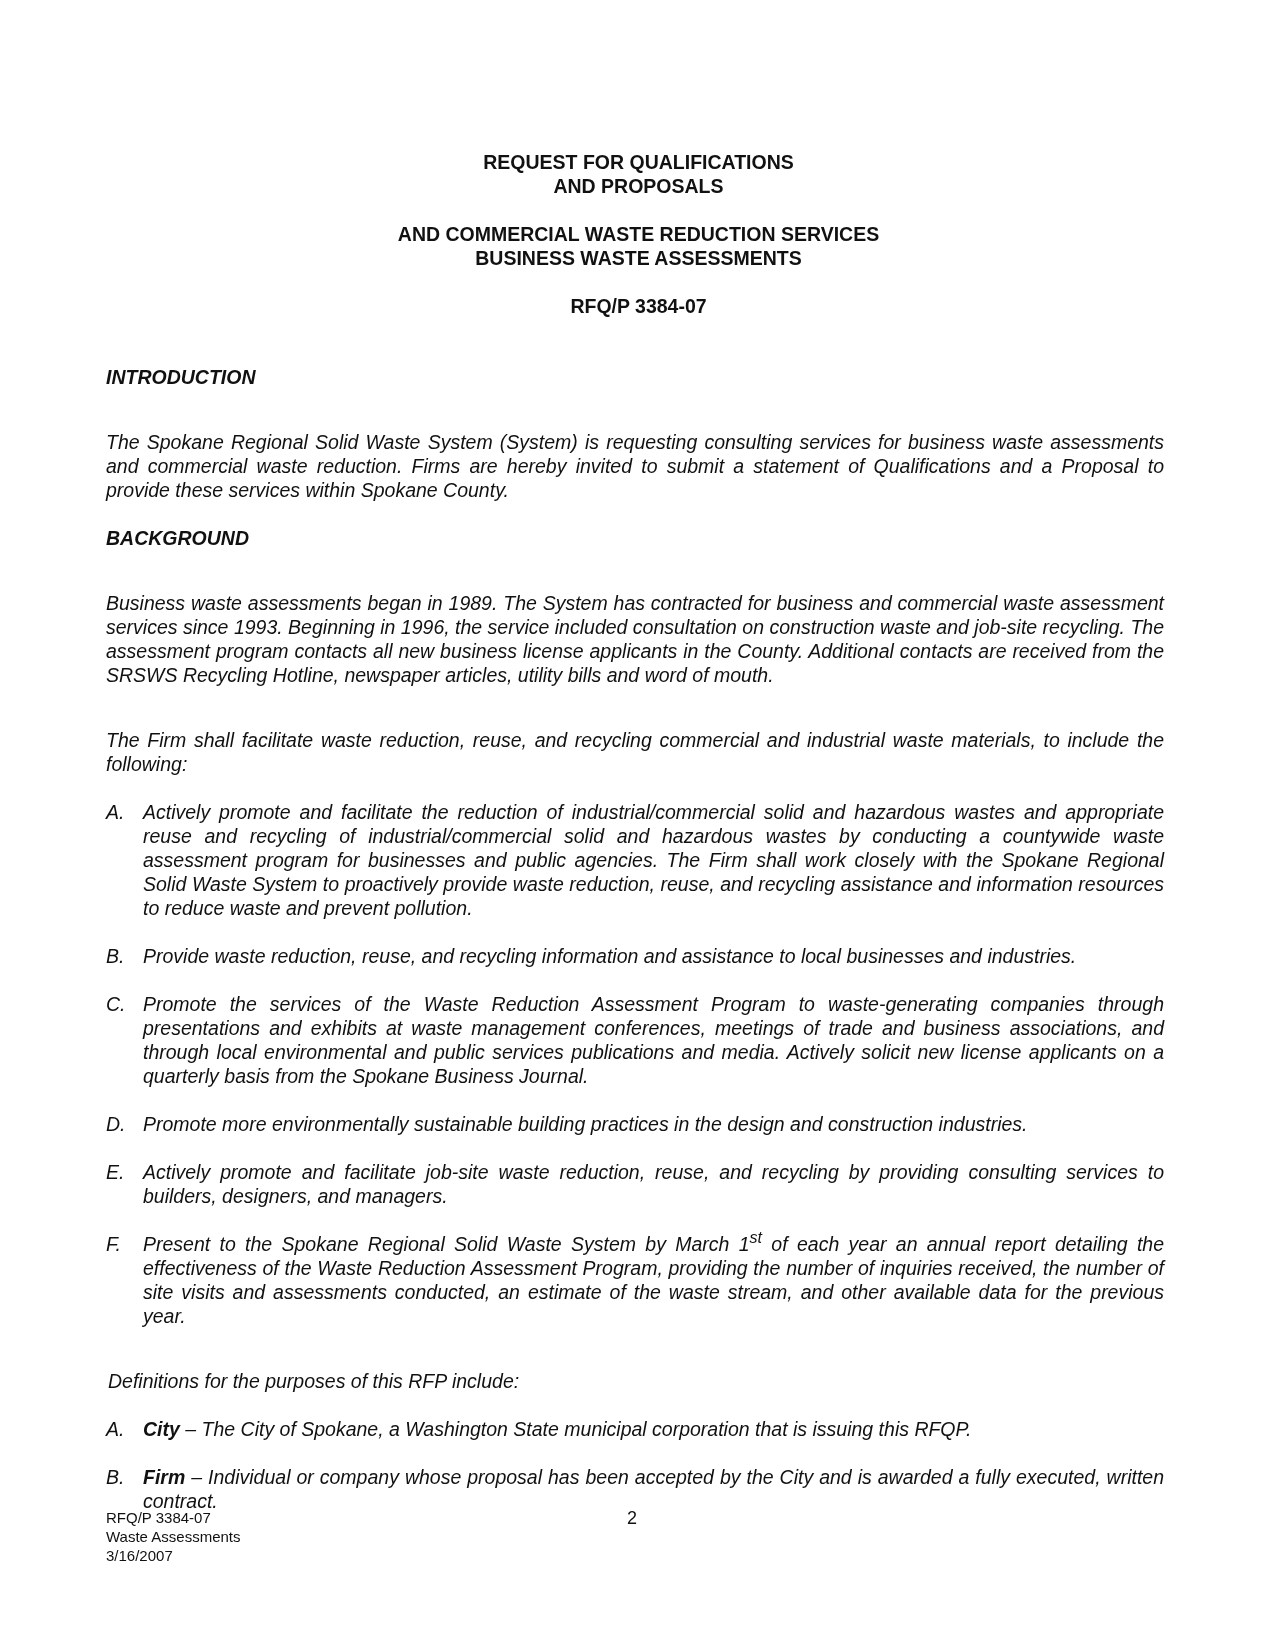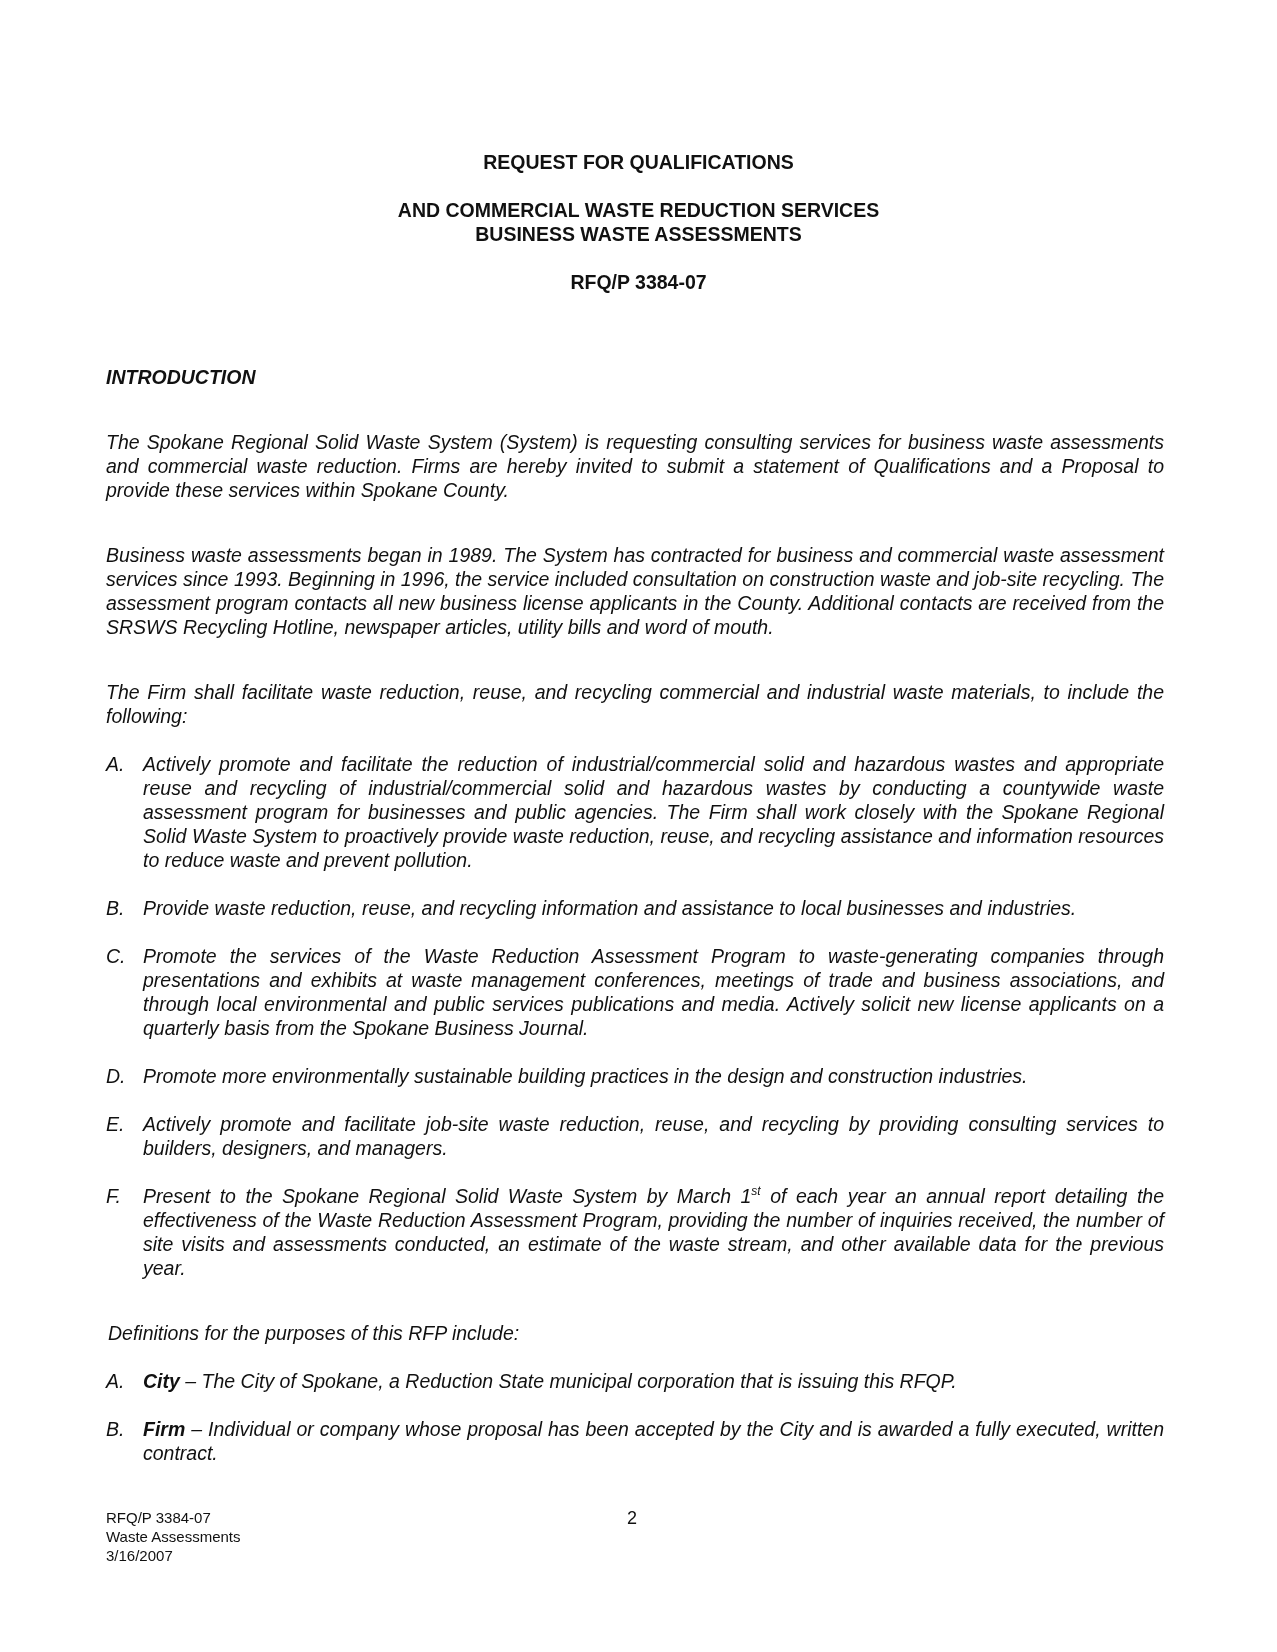"AND PROPOSALS" div { html: none -> <div>AND PROPOSALS</div> }
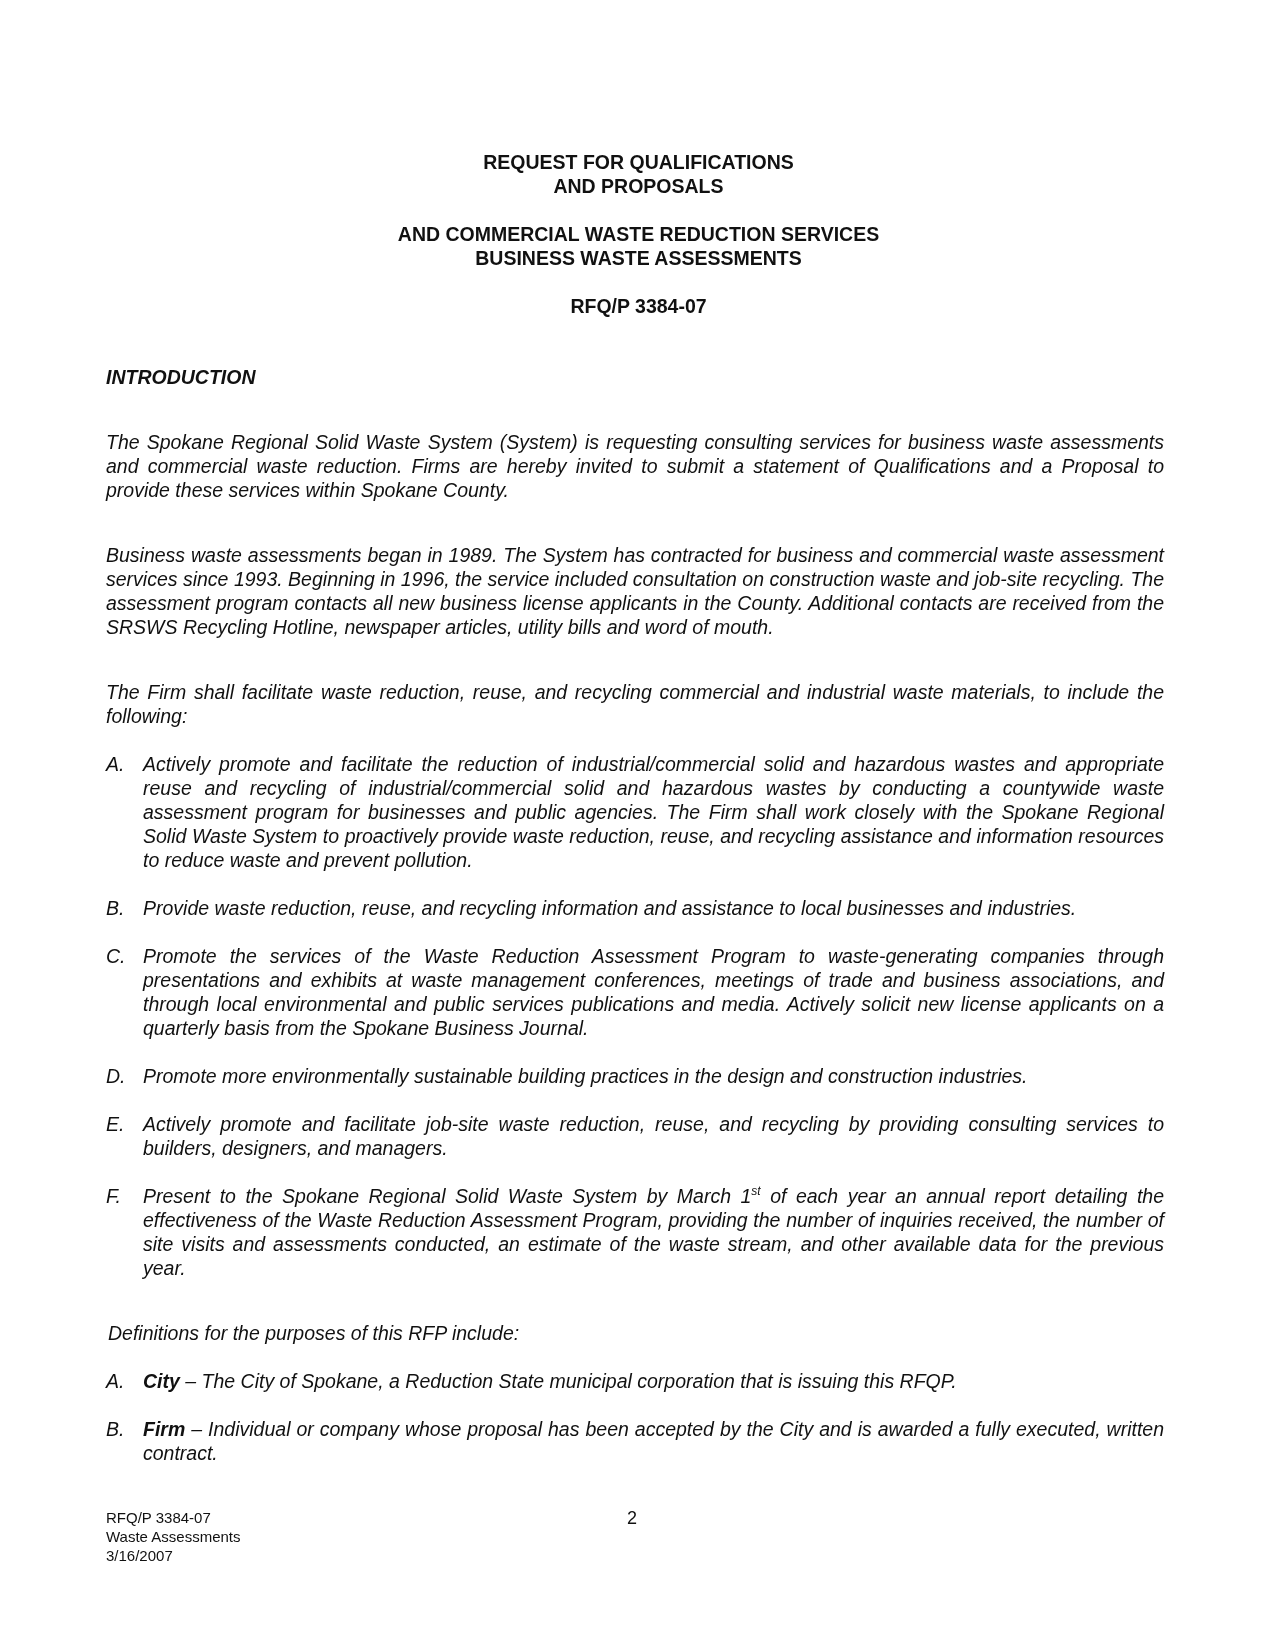"BACKGROUND" div.h { html: none -> <div>BACKGROUND</div> }
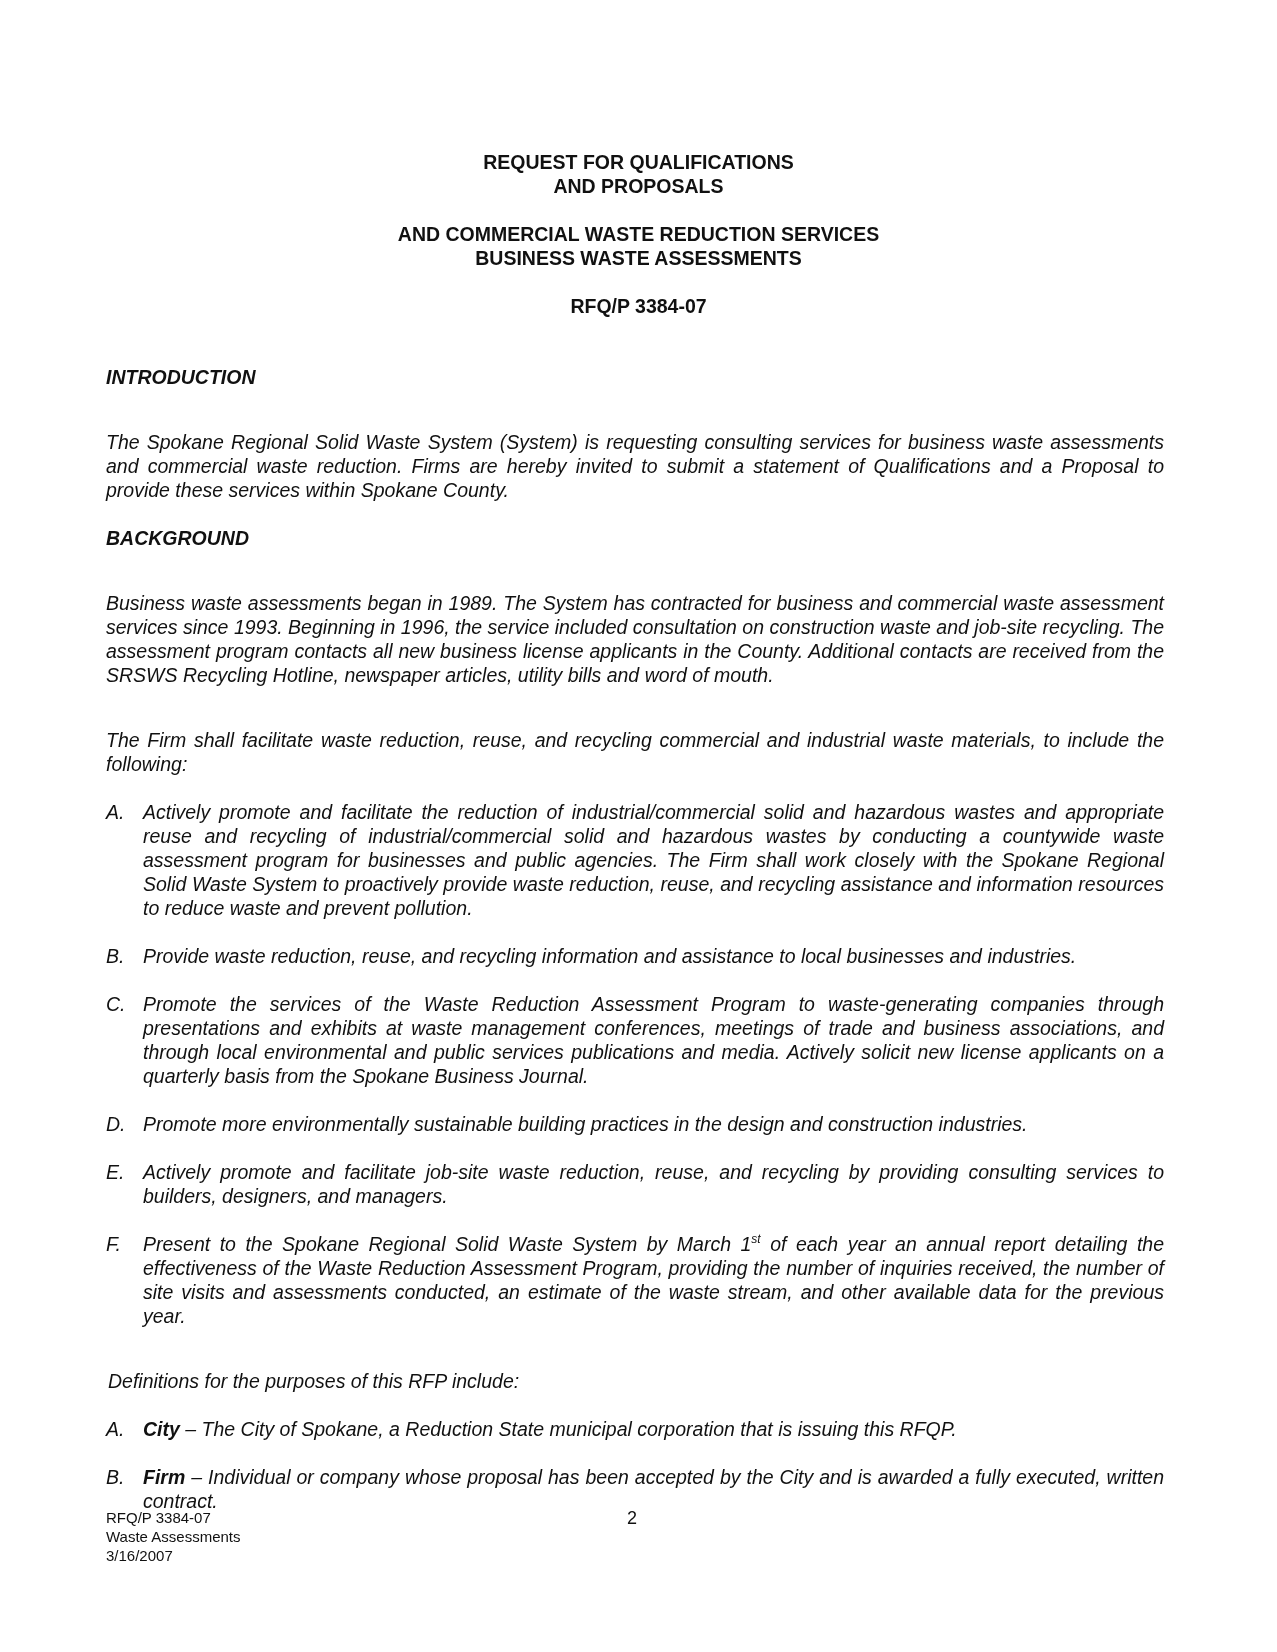"st" sup { font-size: 12px -> 16px }
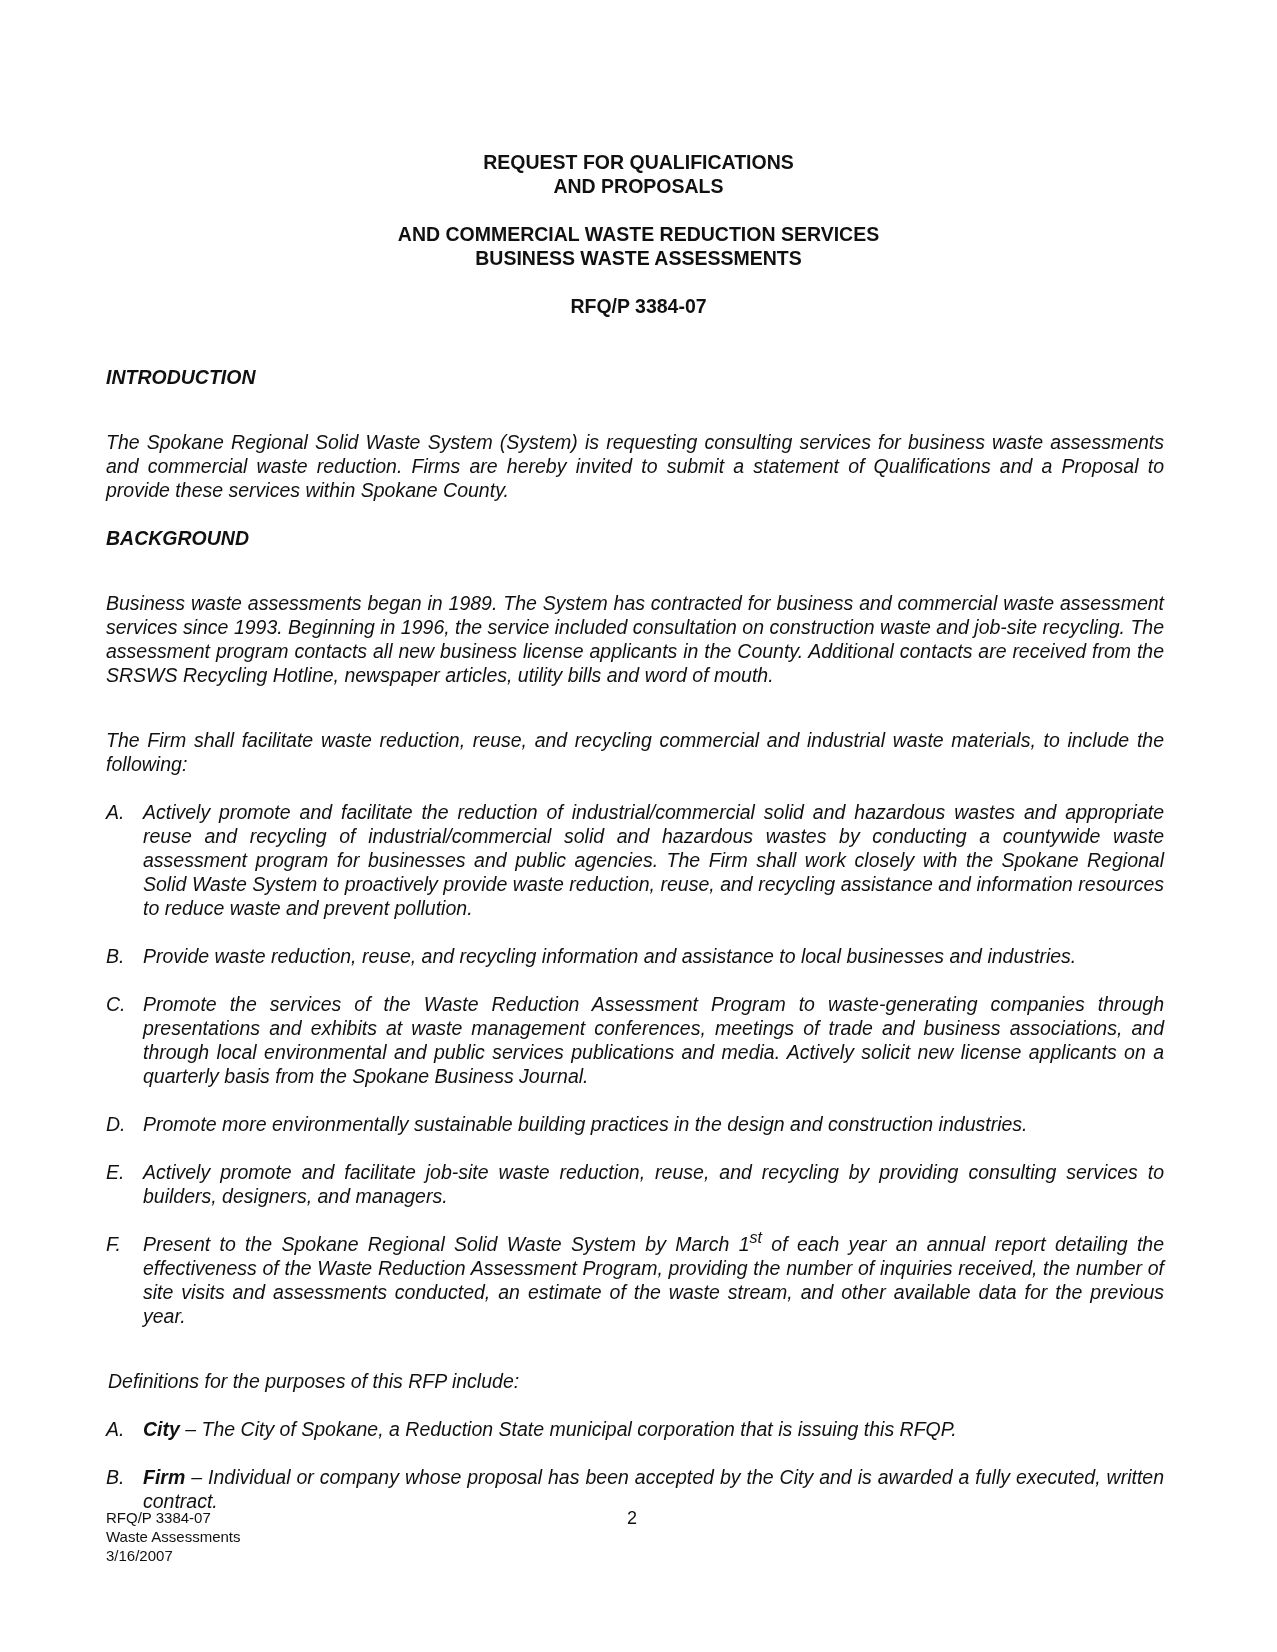"– The City of Spokane," span { text: Reduction -> Washington }
